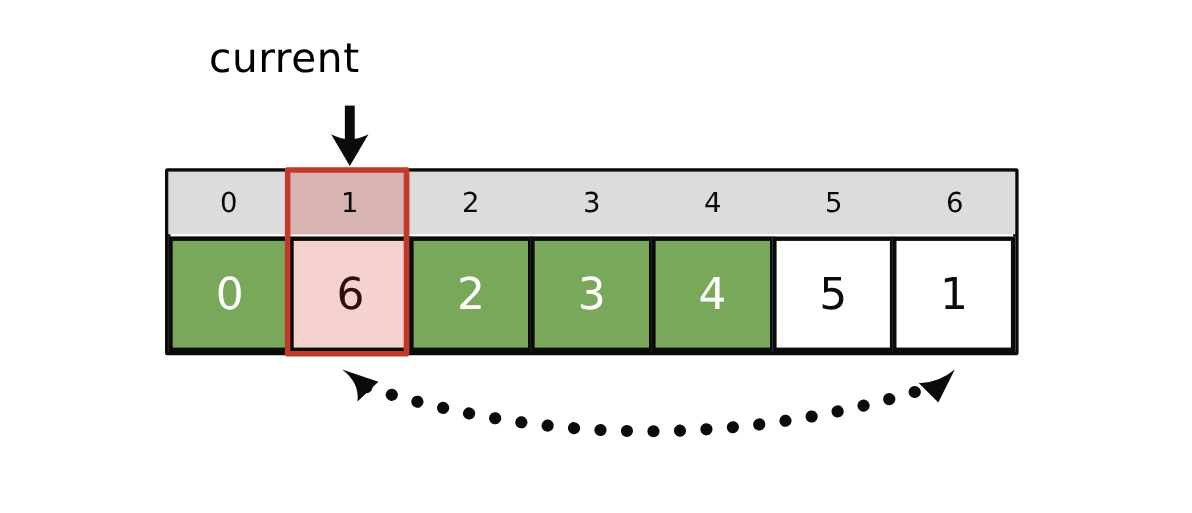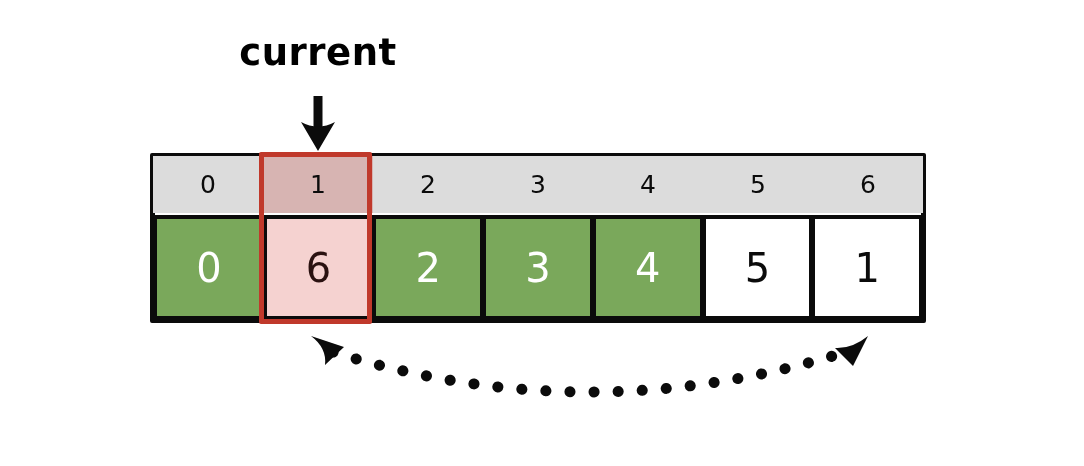"current" .pointer-label { font-weight: 700 -> 400; text-align: center -> none }
